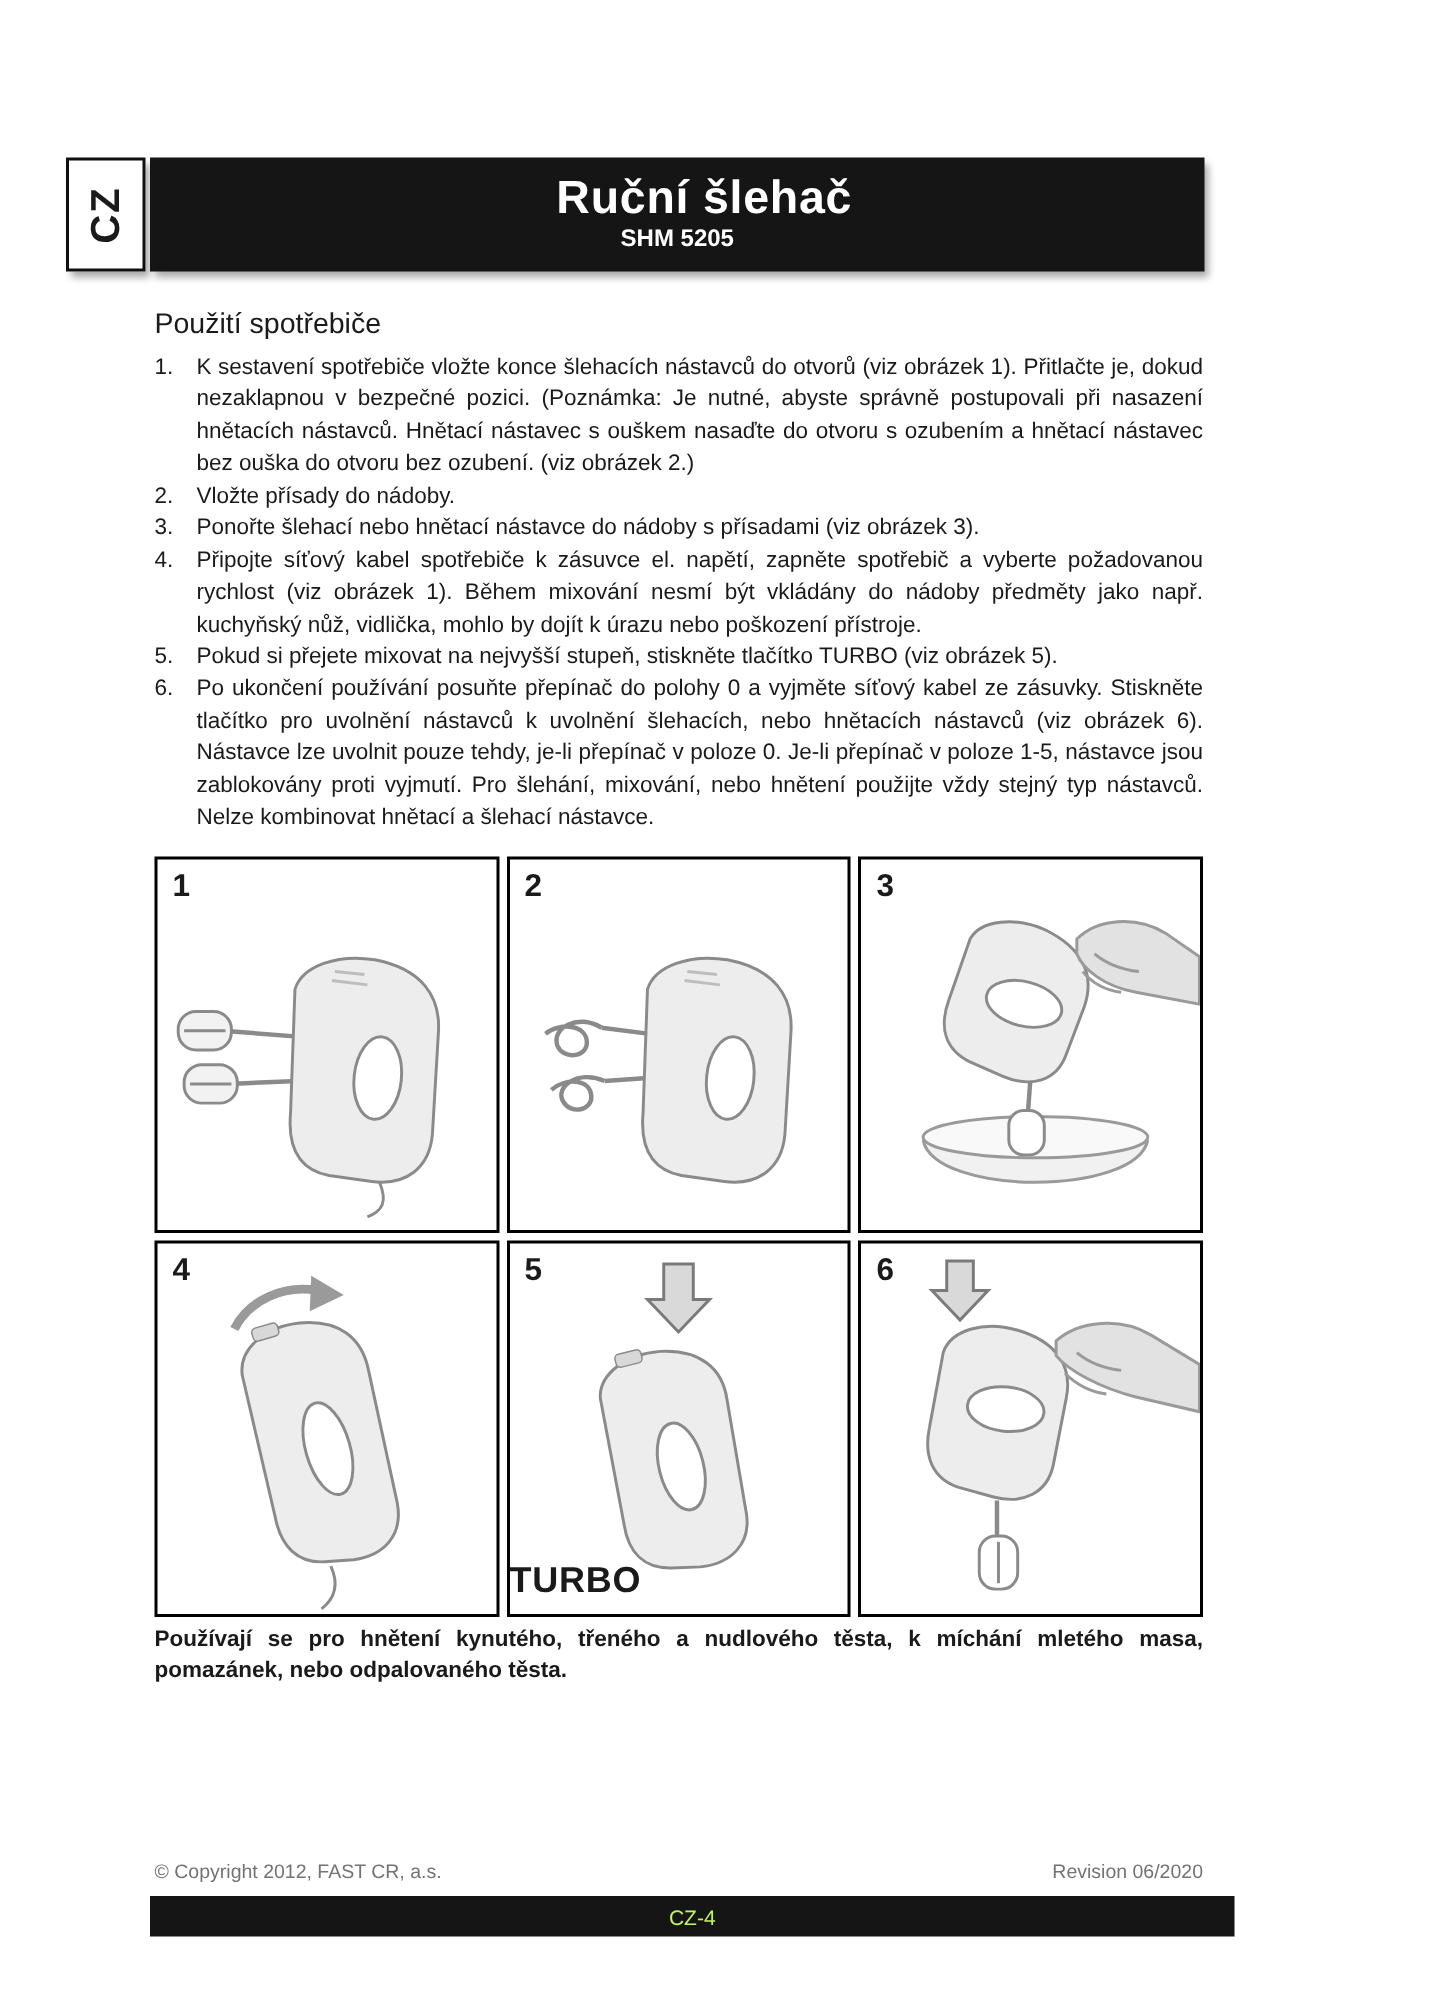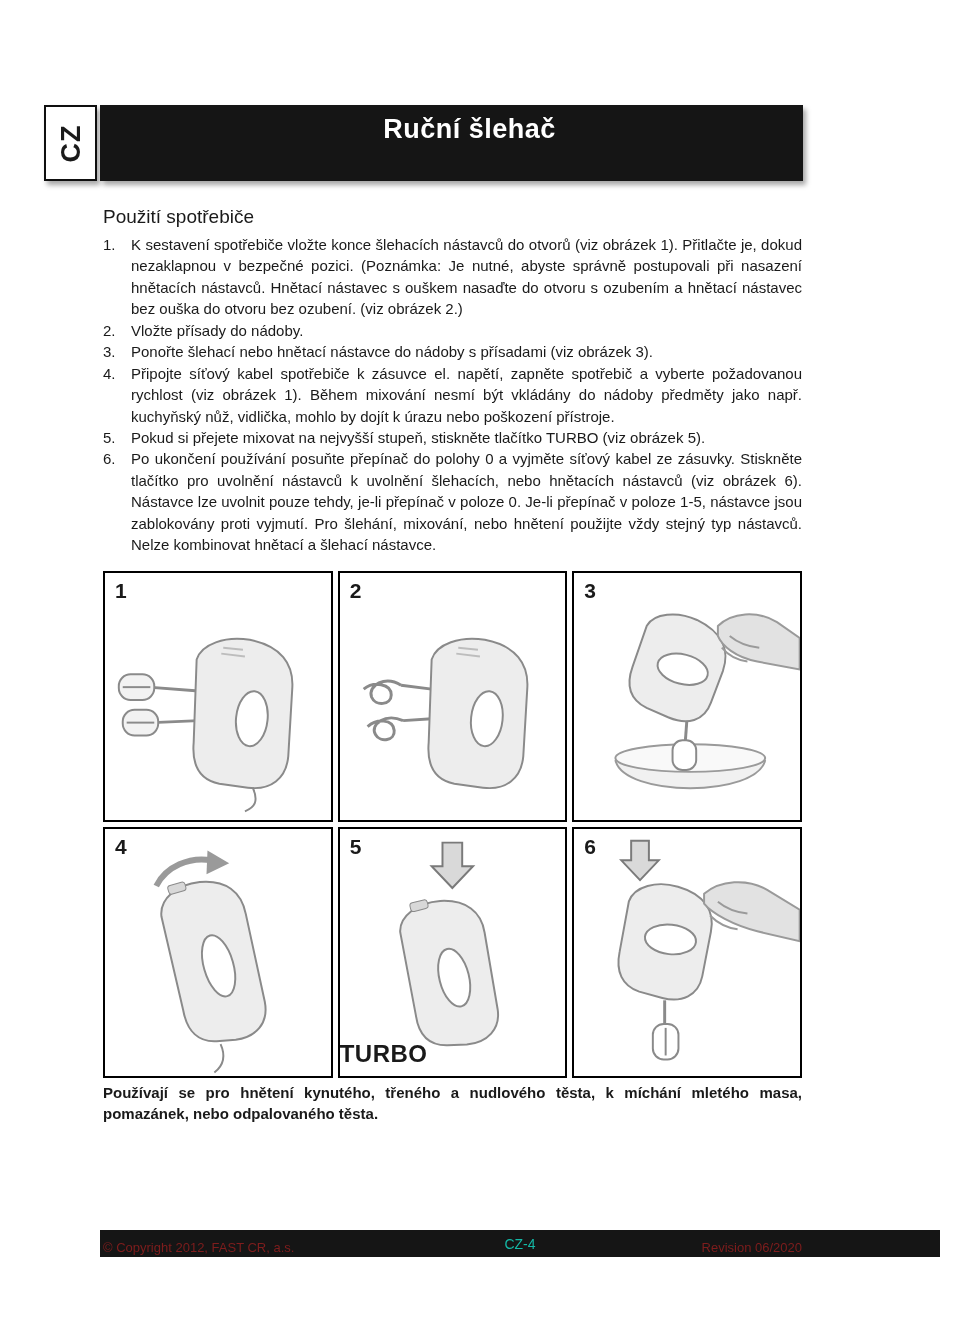"Ruční šlehač" .header h1 { font-size: 27px -> 31px }
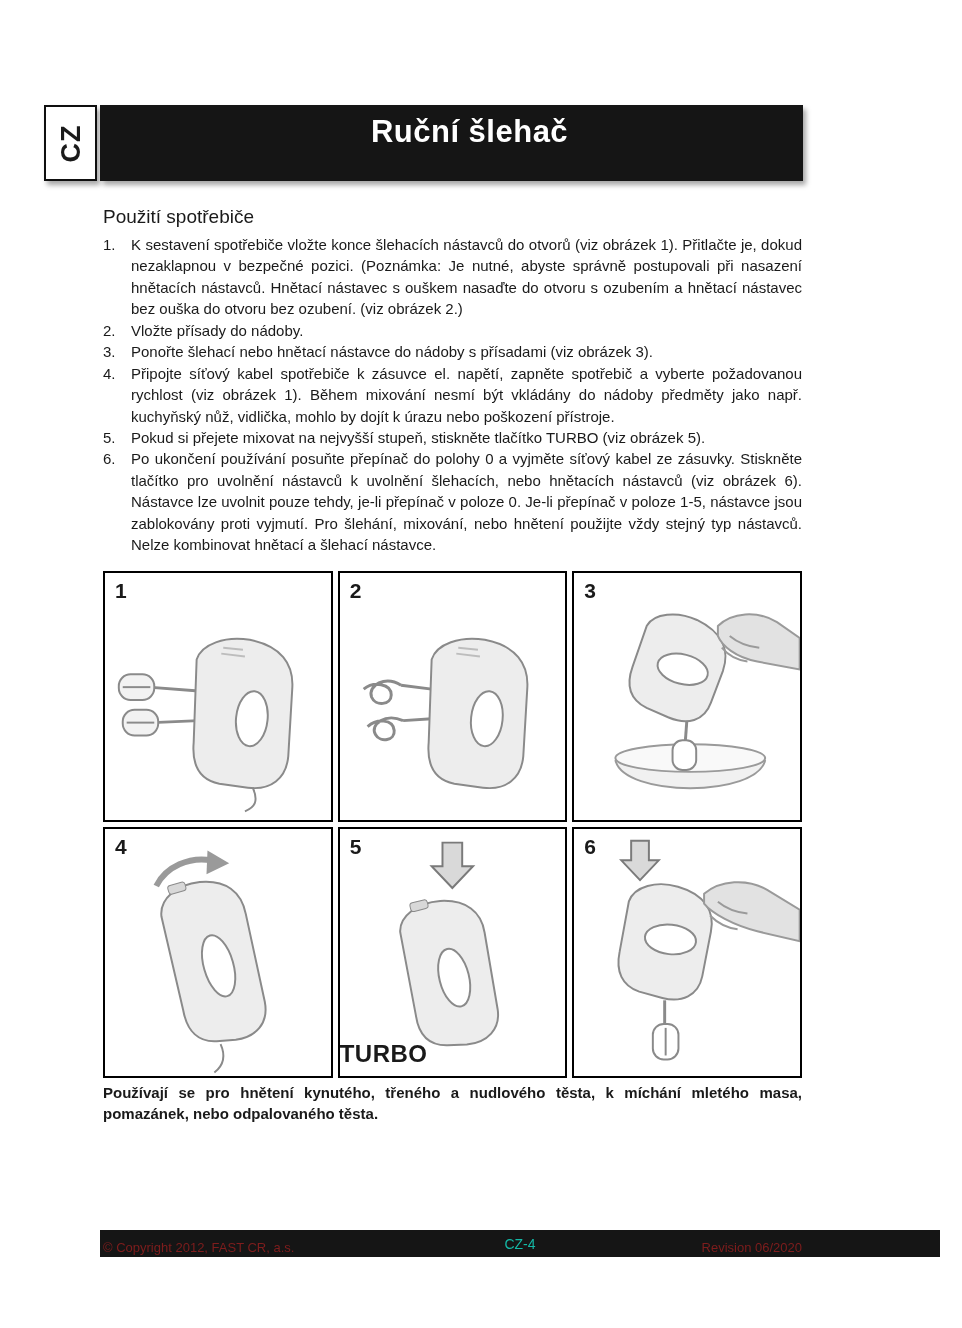"SHM 5205" div.model { html: none -> <div>SHM 5205</div> }
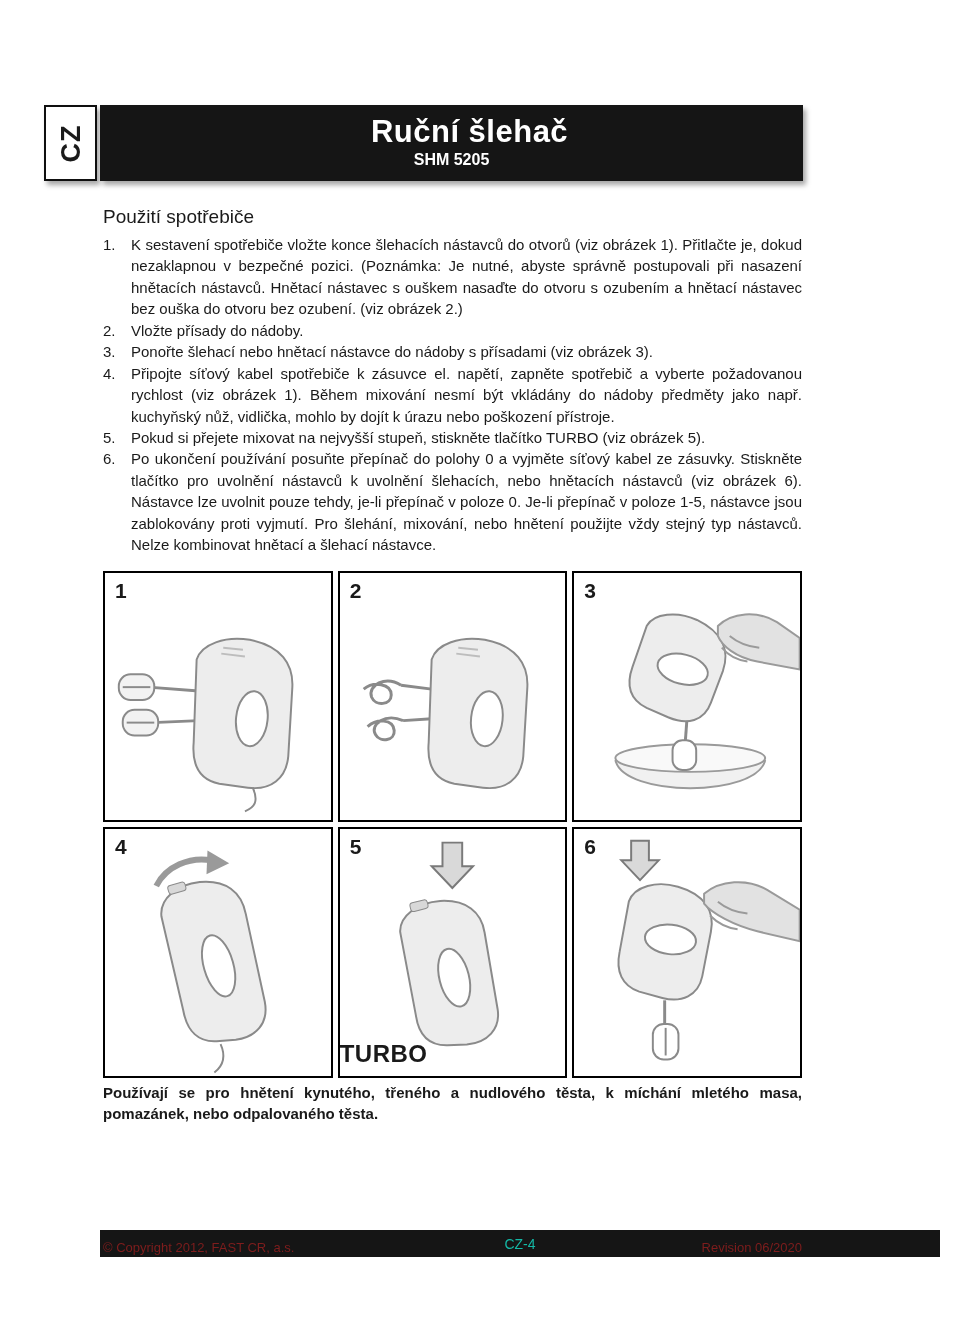"© Copyright 2012, FAST CR," .footline { color: #7f1d1d -> #737373 }
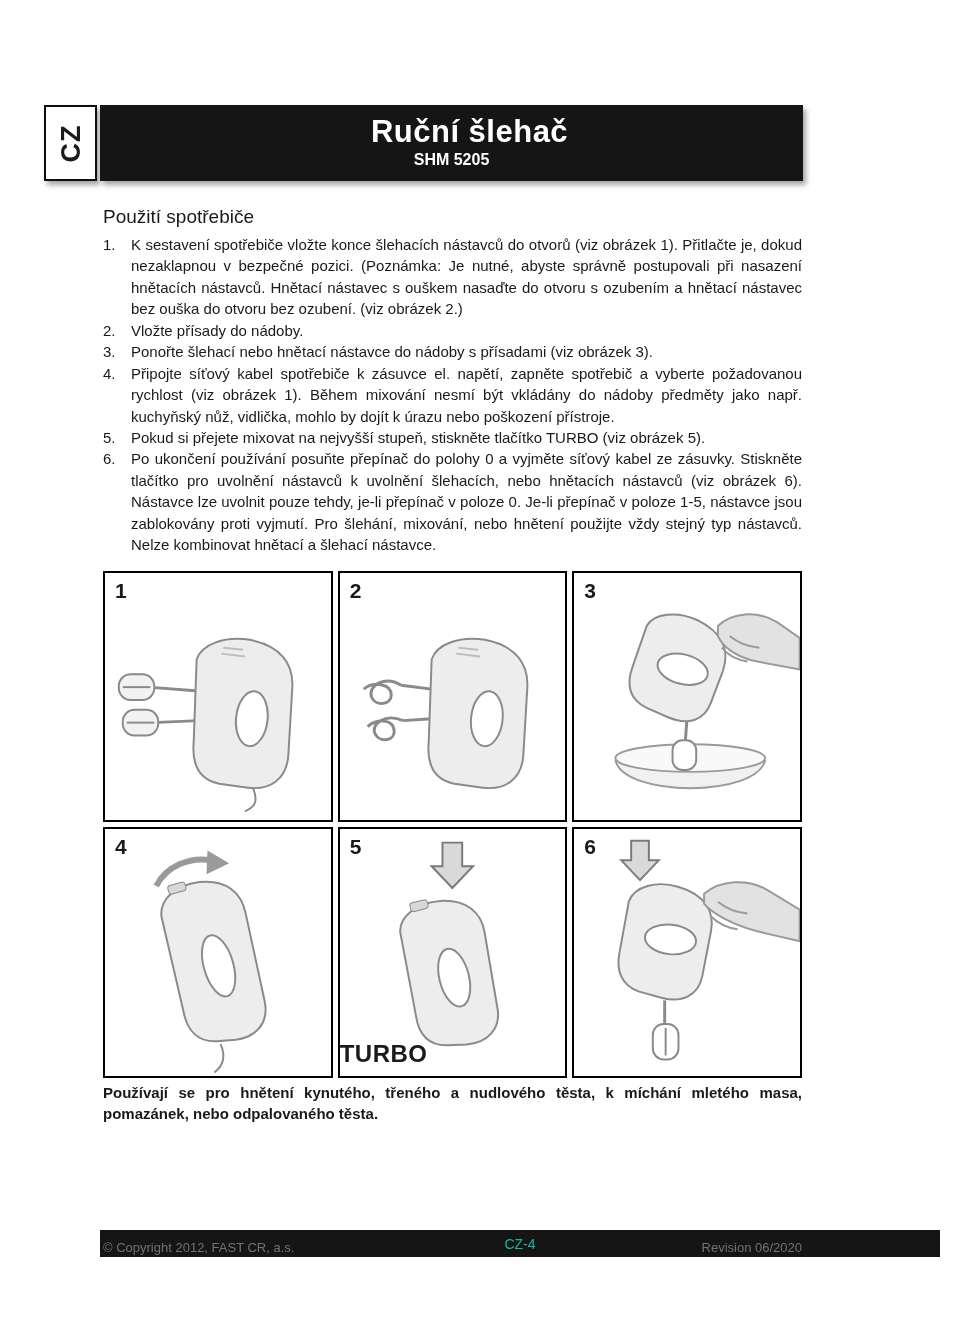"CZ-4" .pagebar { color: #14b8a6 -> #bef264; top: 1230px -> 1264px; width: 840px -> 723px }
